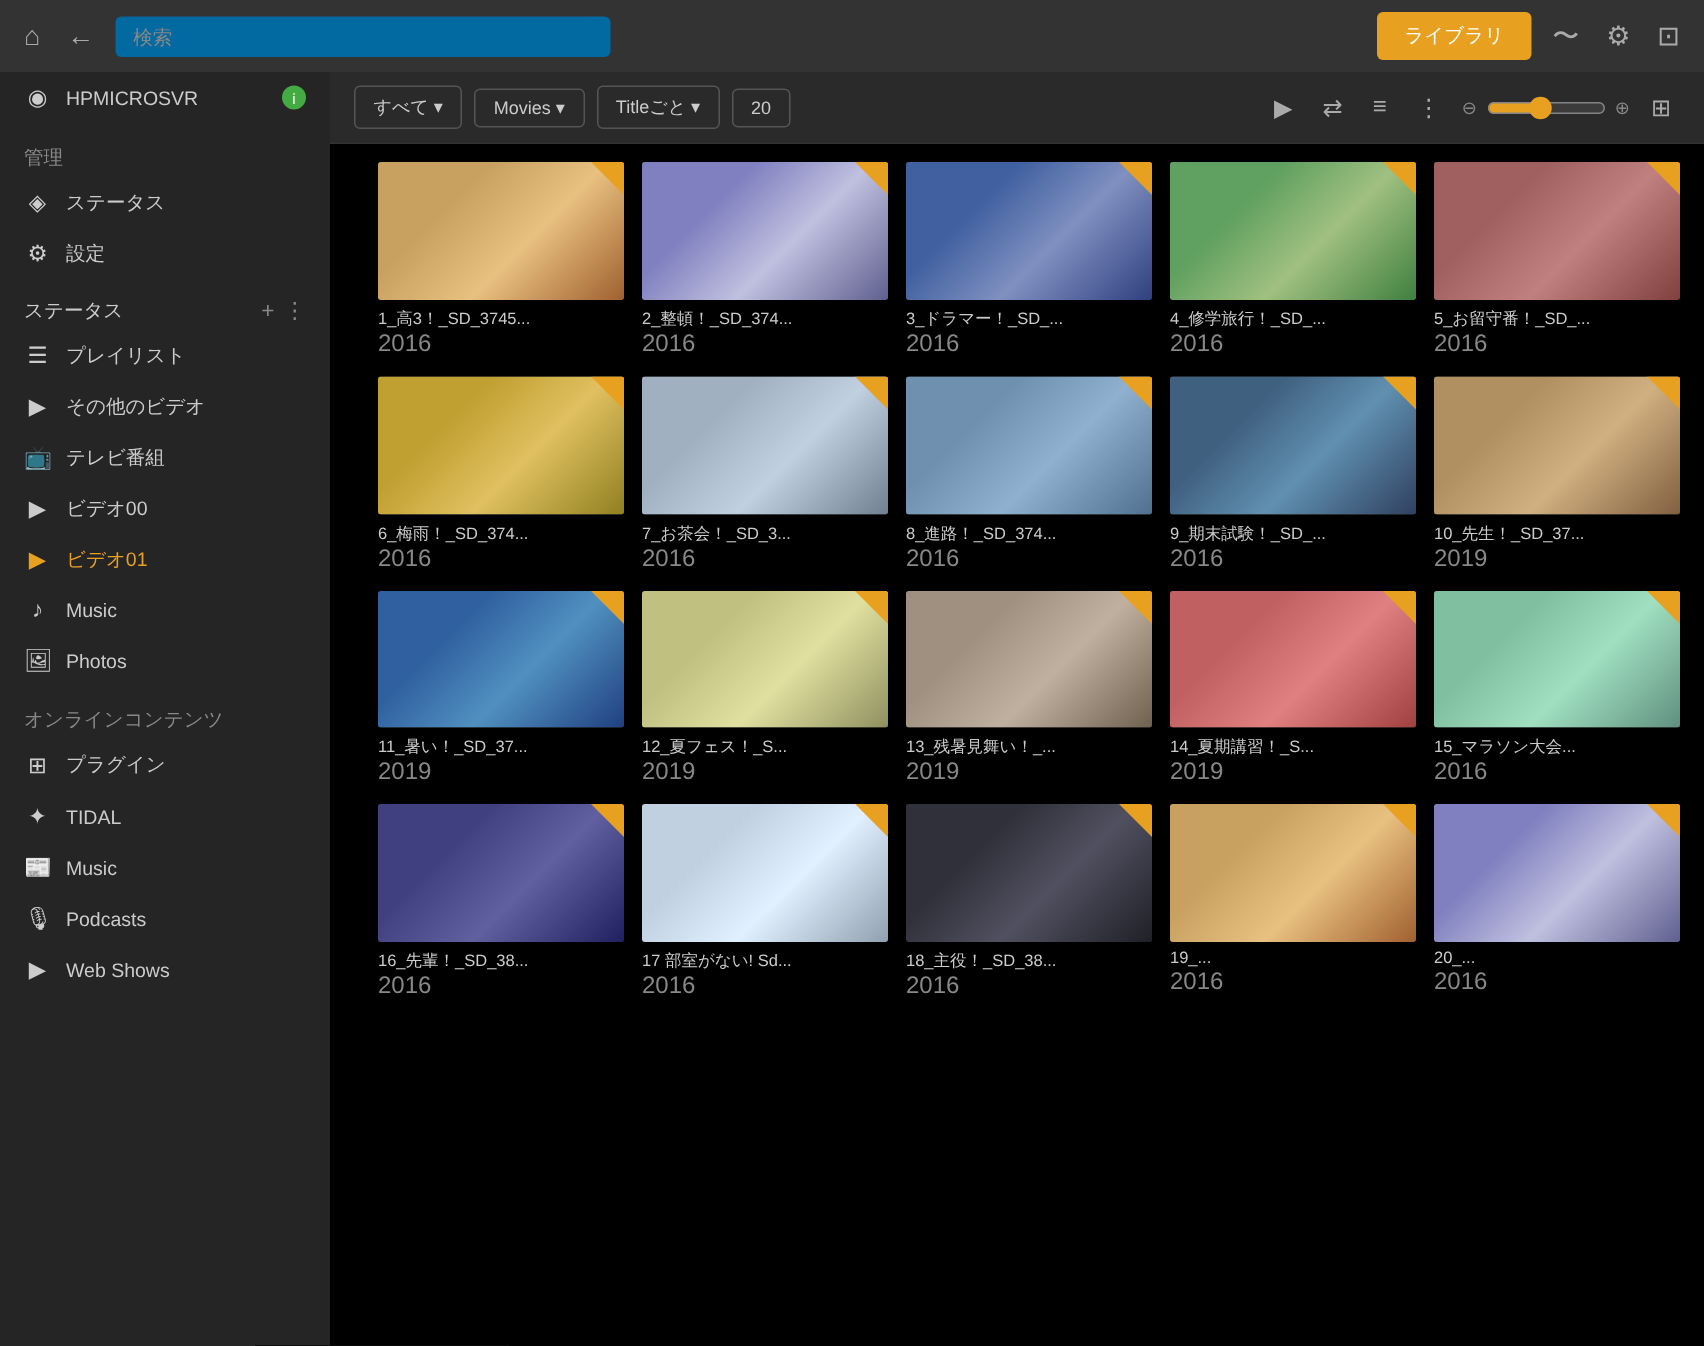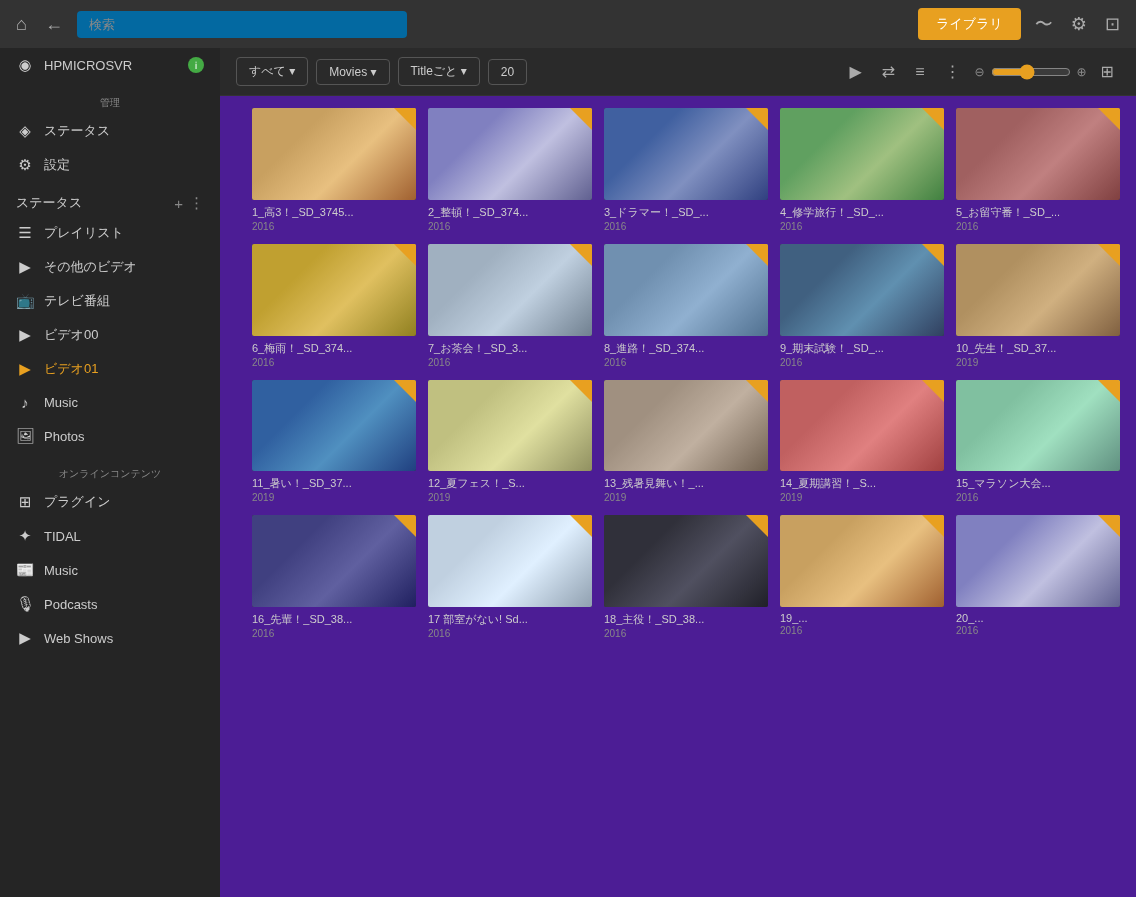"すべて ▾" .content { background: #4c1d95 -> #000000 }
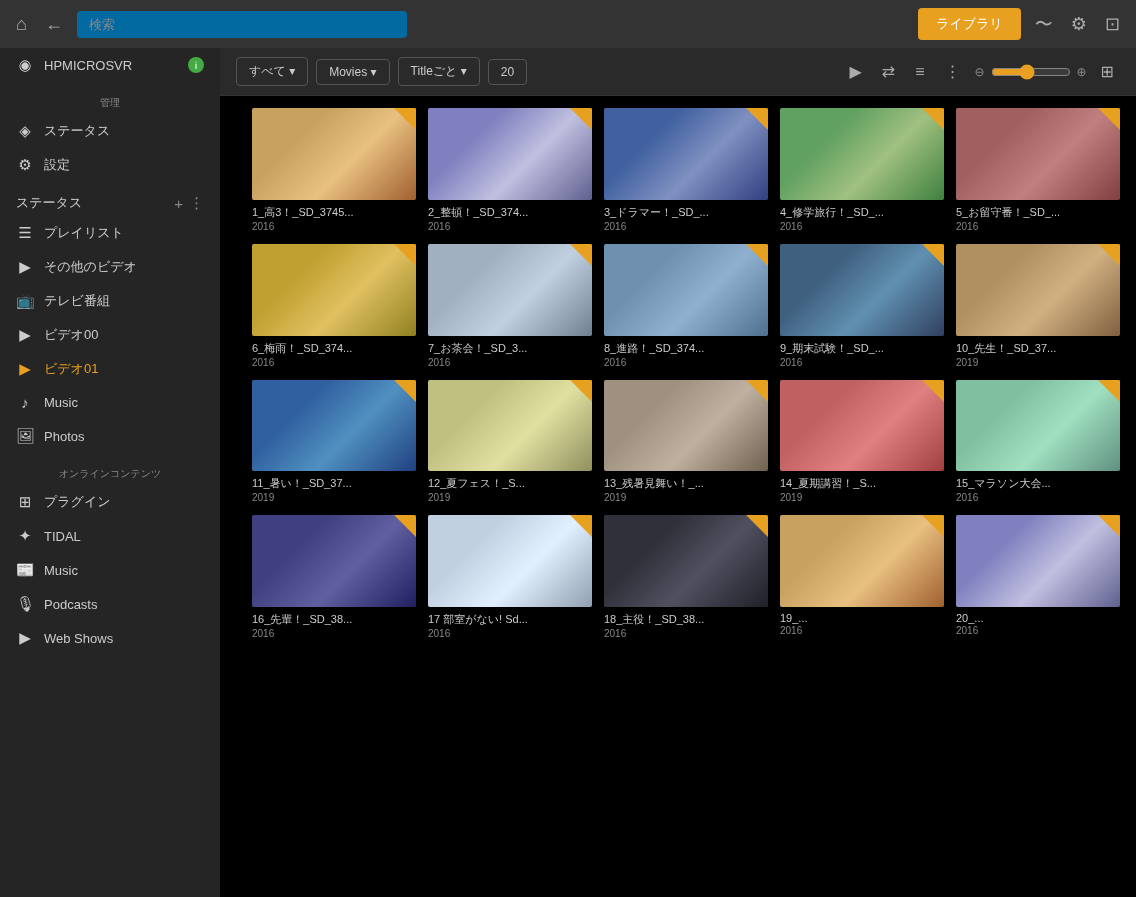"管理" .sidebar-section-label { font-size: 10px -> 13px; text-align: center -> none }
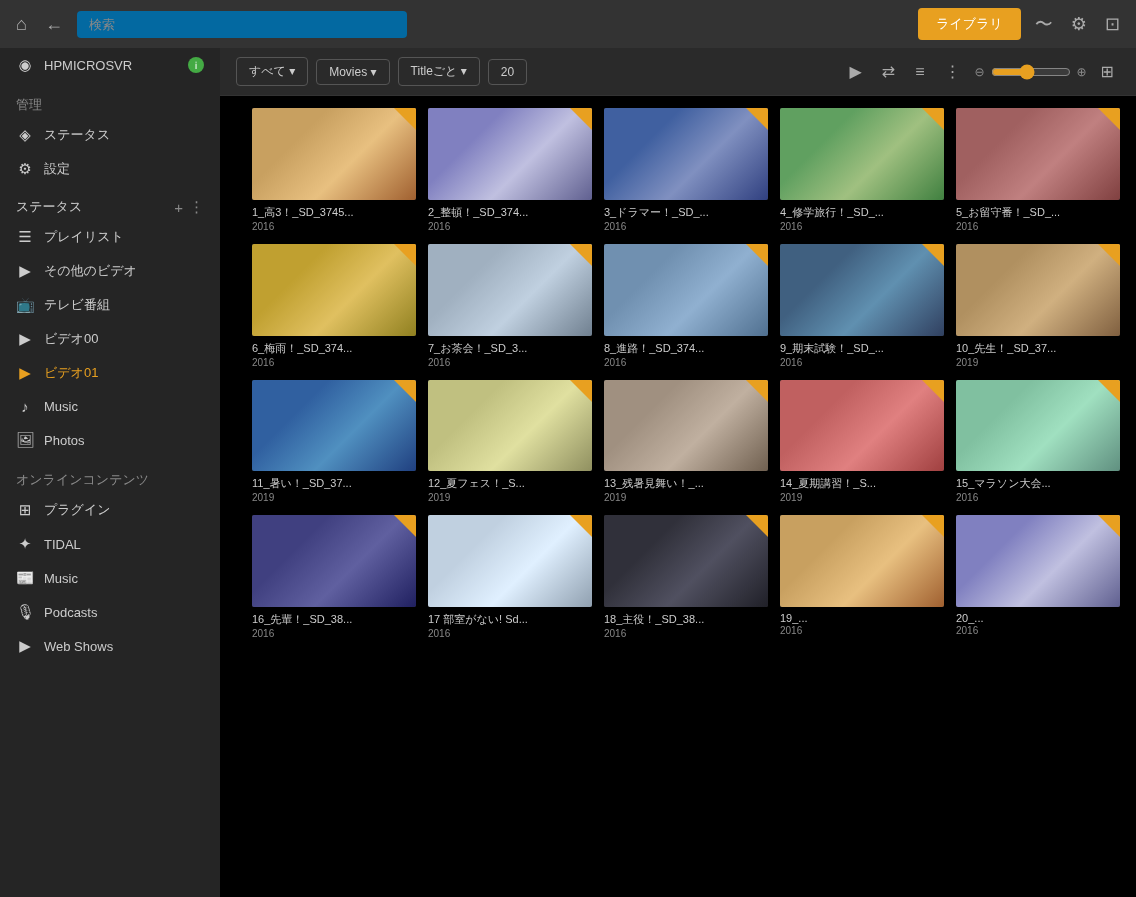"2016" .item-year { font-size: 10px -> 16px }
